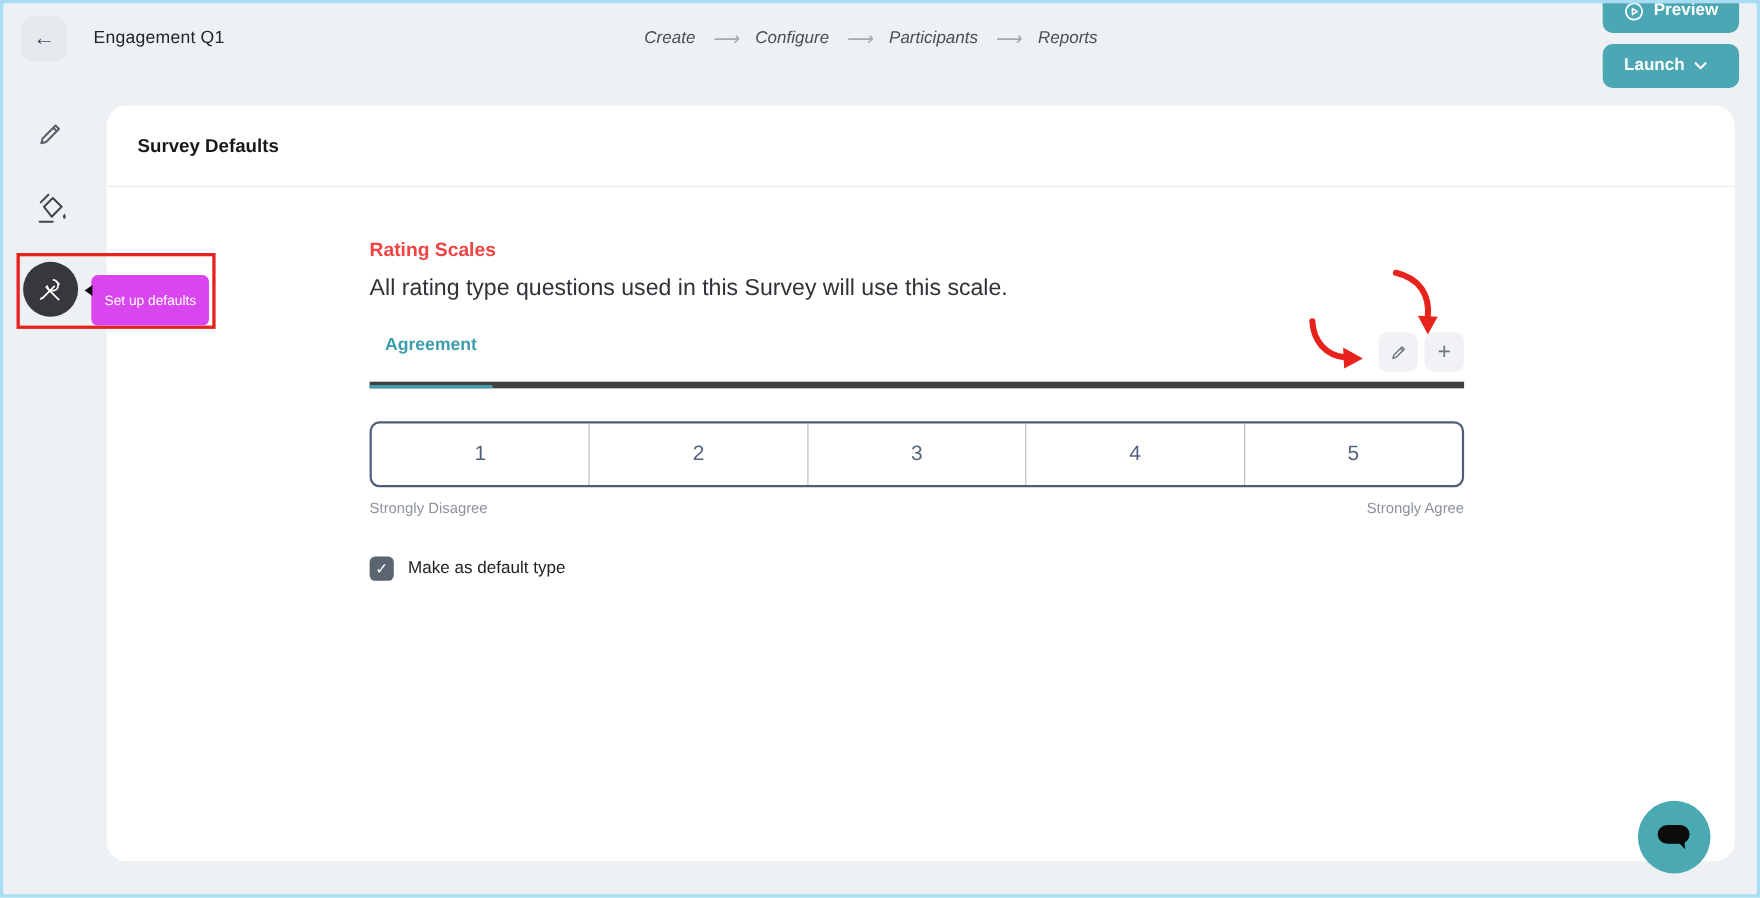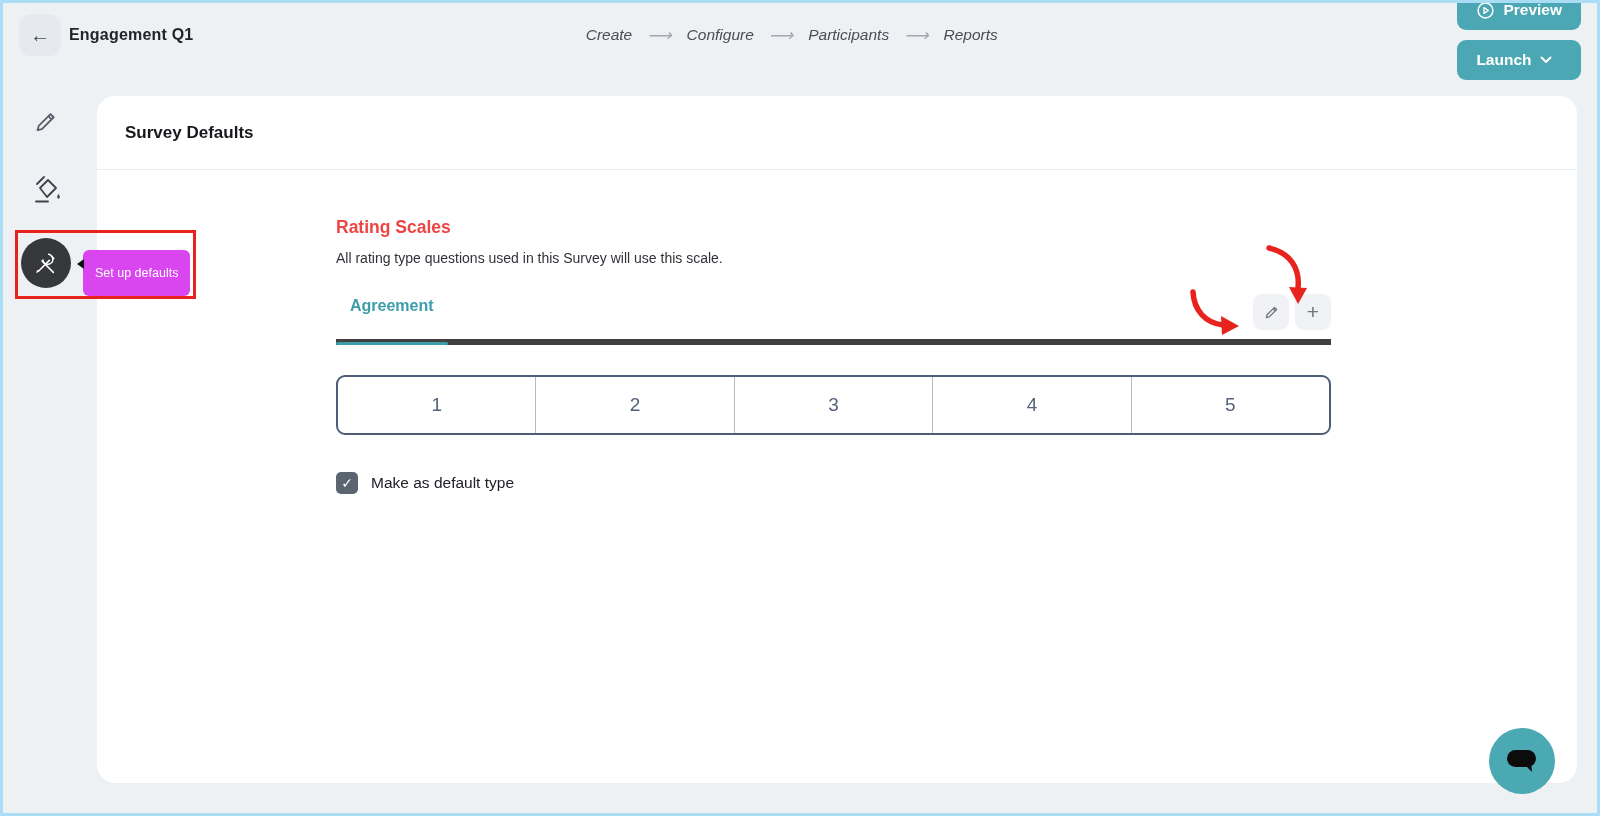"Engagement Q1" .page-title { font-weight: bold -> normal; margin-left: 8px -> 24px }
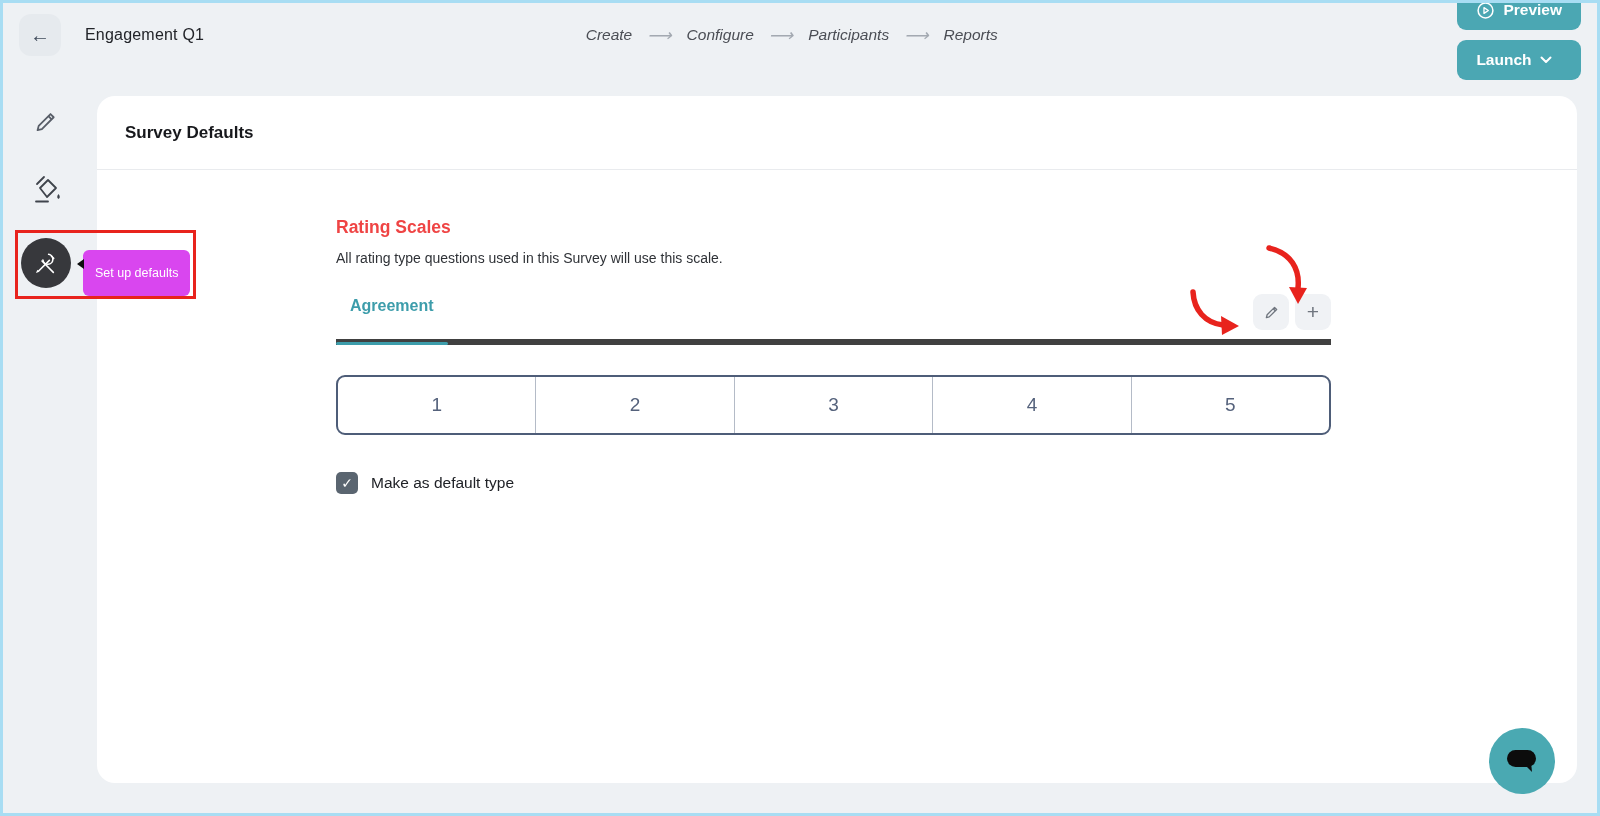"All rating type questions used" .section-desc { font-size: 14px -> 21px }
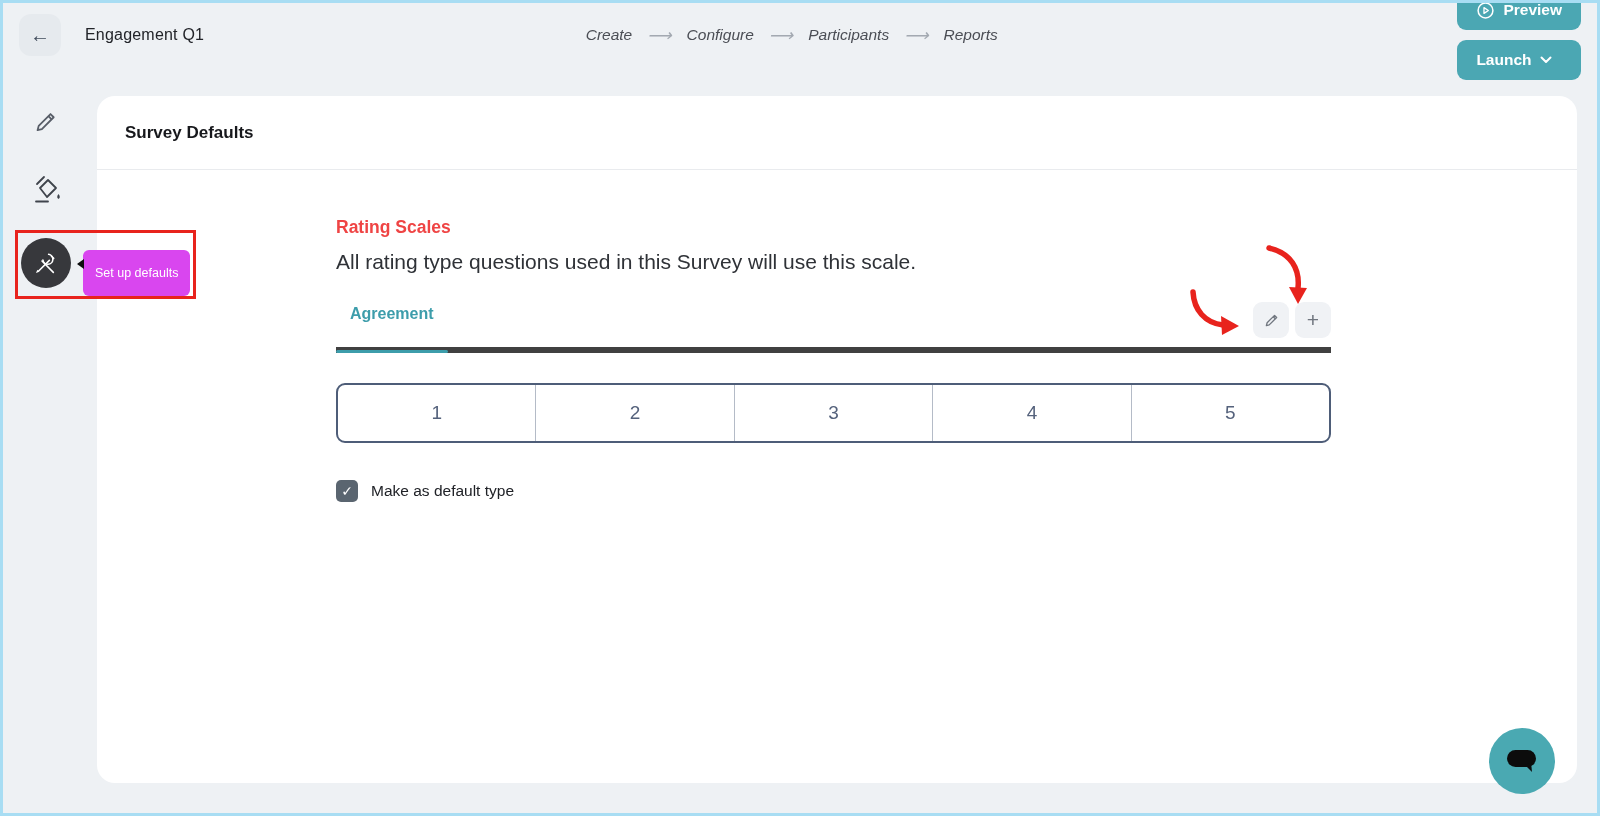"Strongly Disagree" div.scale-labels { html: none -> <div> <span>Strongly Disagree</span> <span>Strongly Agree</span> </div> }
